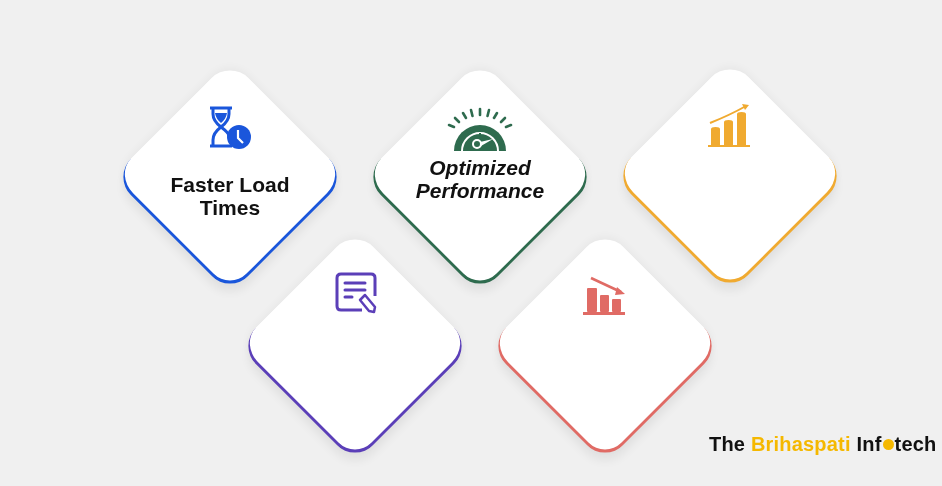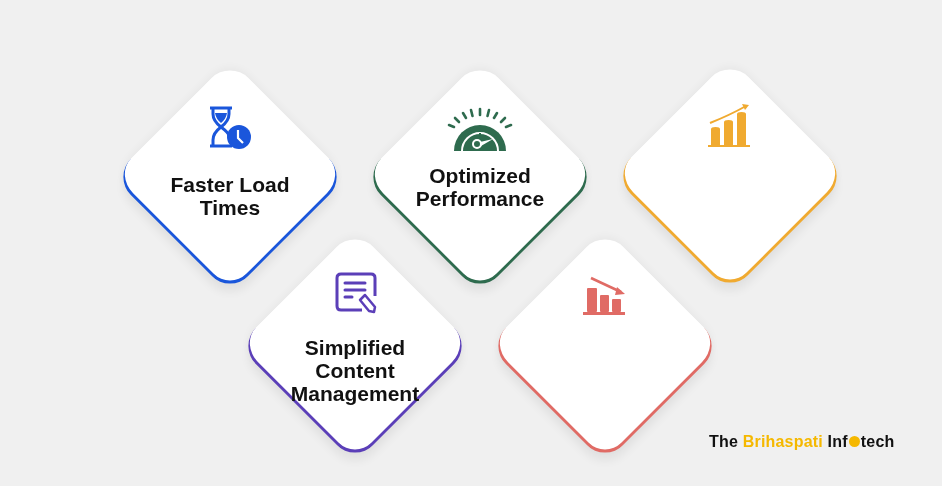"Optimized" div.label { font-style: none -> italic; top: 104px -> 96px }
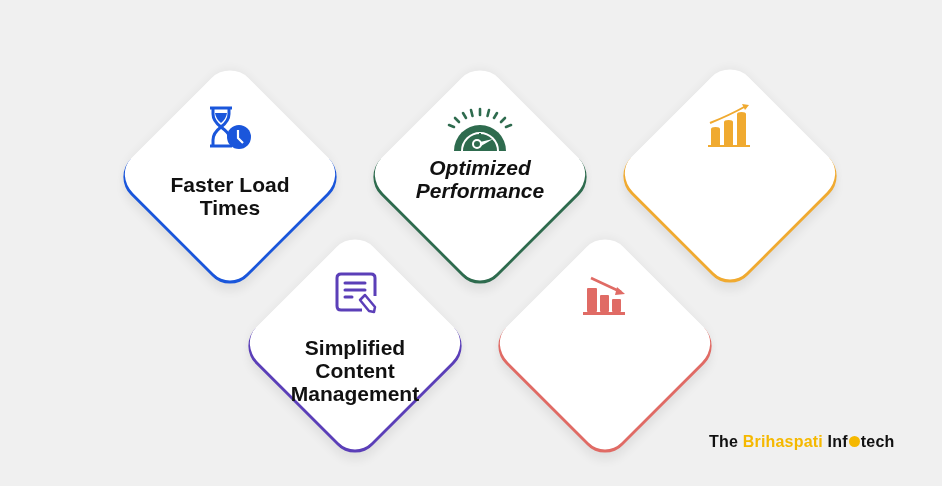"Simplified" div.label { html: <div>Simplified Content Management</div> -> none }
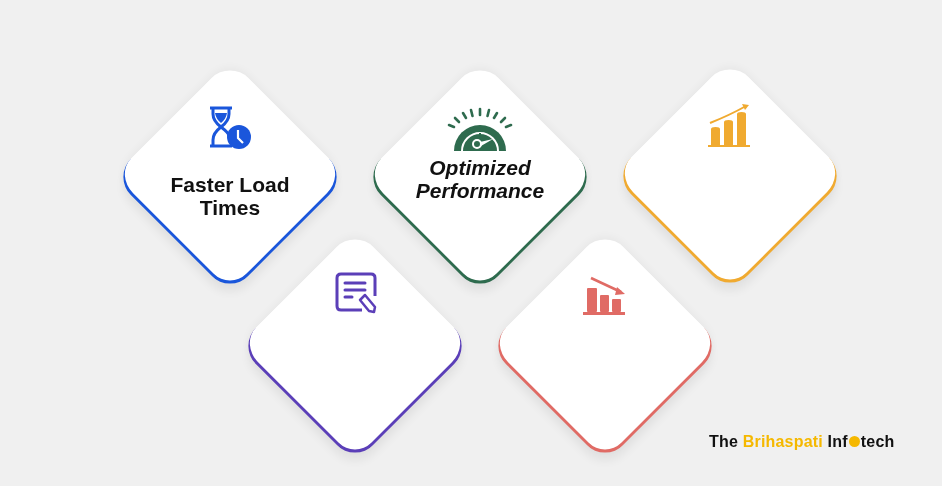"The Brihaspati Inf tech" .brand { font-size: 16px -> 20px }
